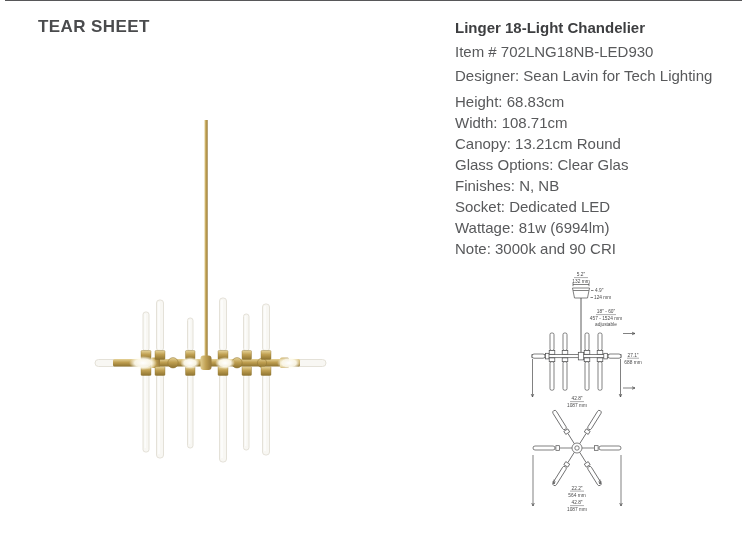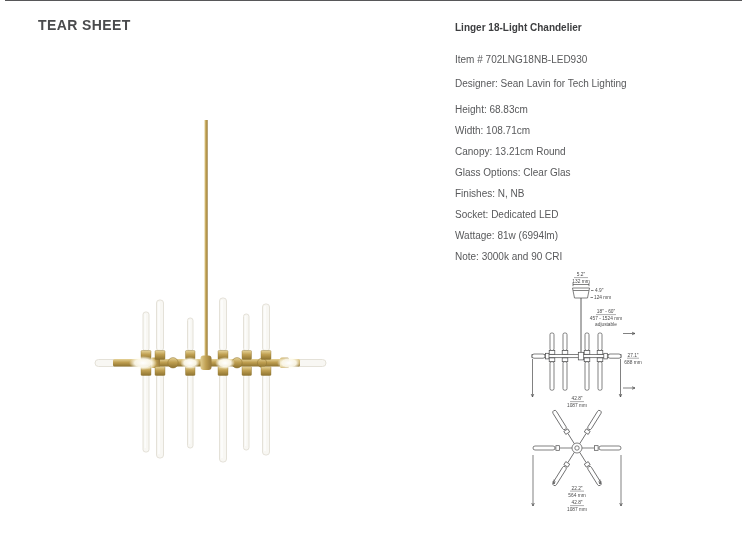"TEAR SHEET" #tear-title { font-size: 14px -> 17px }
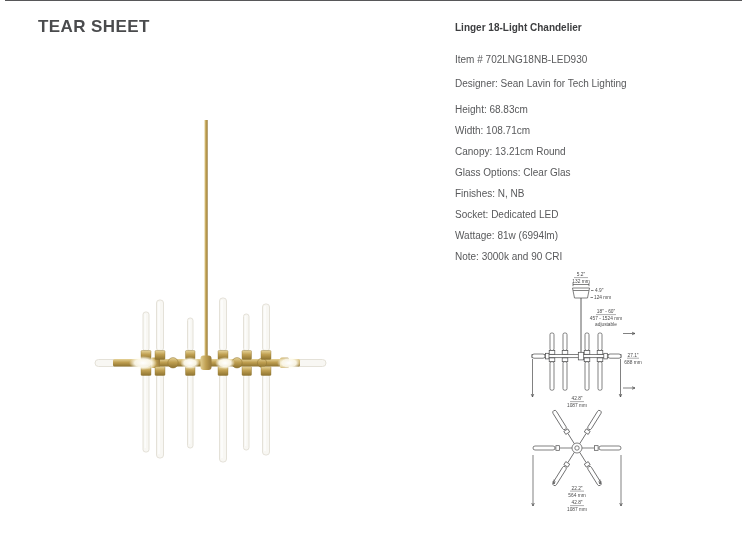"Linger 18-Light Chandelier" #info { font-size: 10px -> 15px }
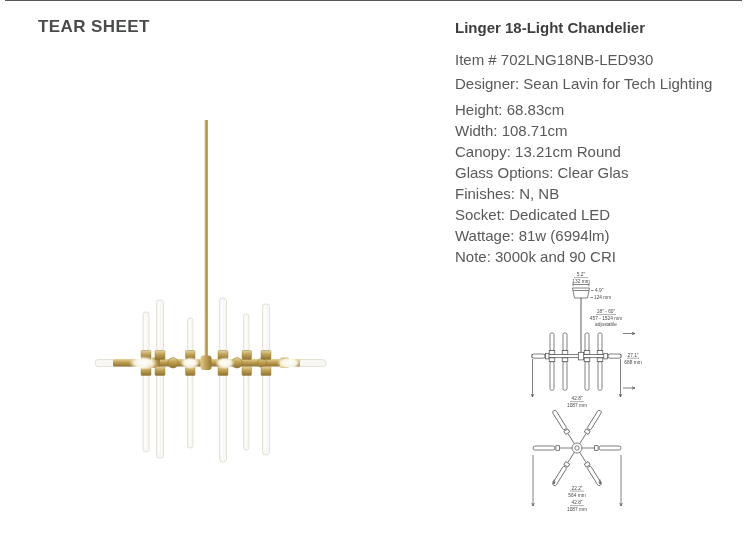"Item # 702LNG18NB-LED930" #info .item-no { margin-top: 16px -> 8px }
